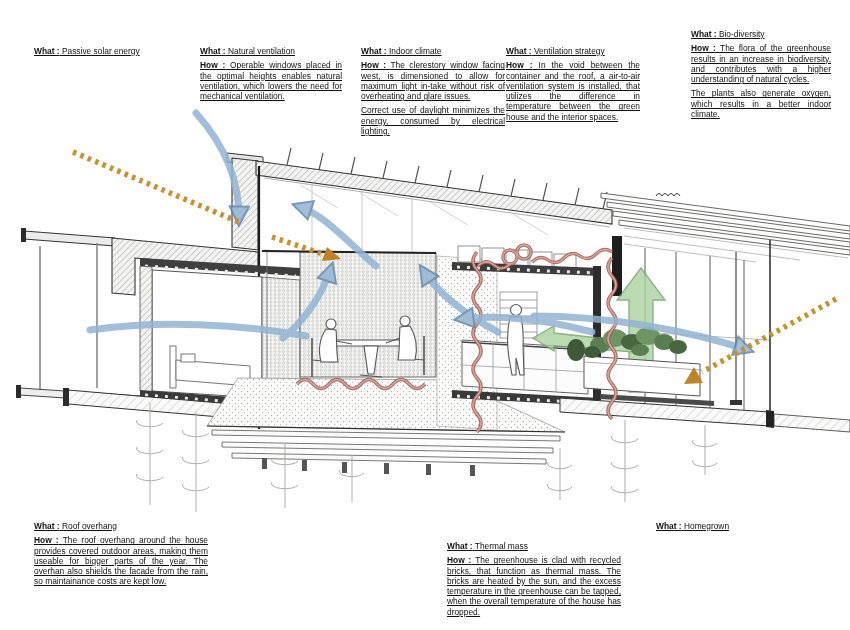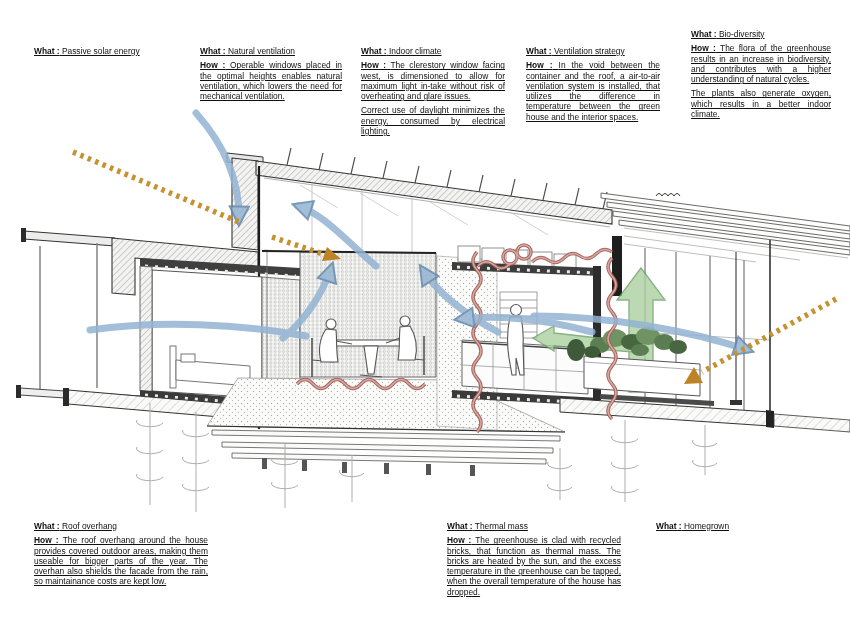"What : Ventilation strategy" div.note { left: 522px -> 502px }
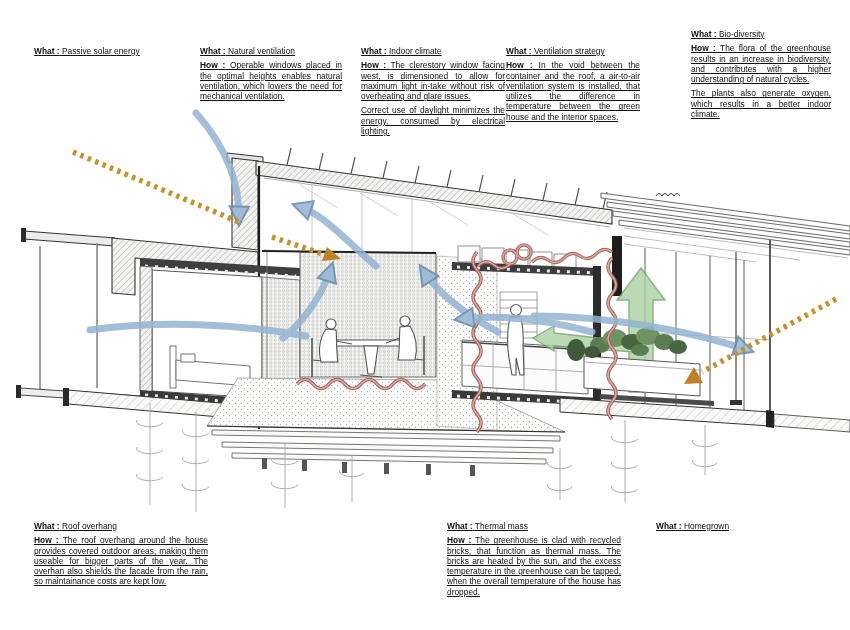"What : Thermal mass" div.note { top: 517px -> 537px }
